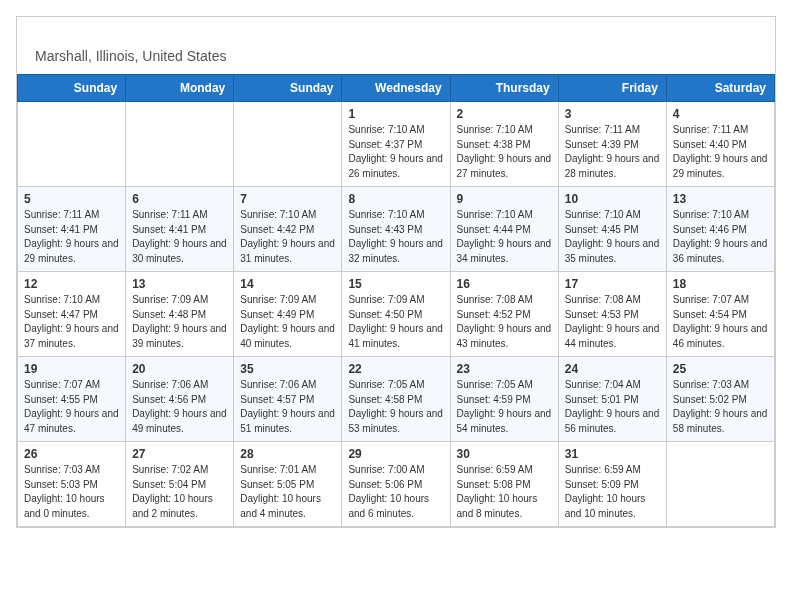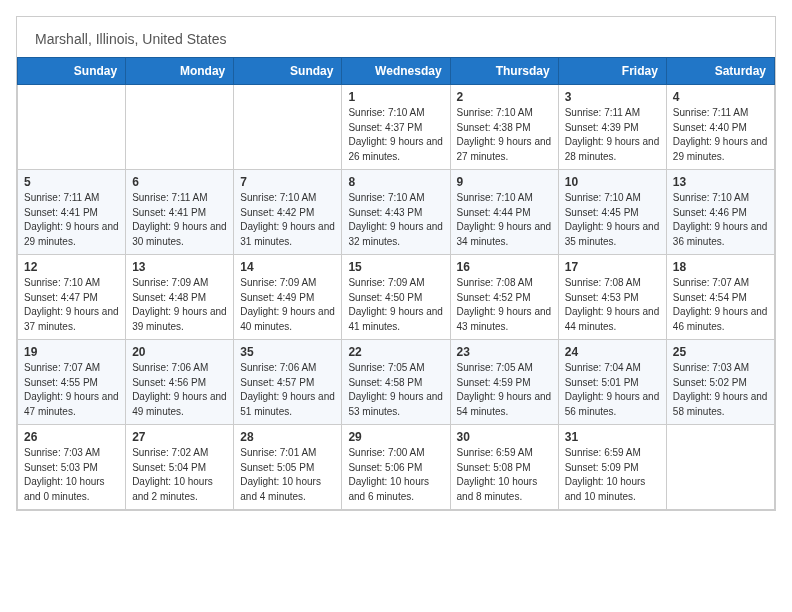"Marshall, Illinois, United States" .location-title { margin-top: 0 -> 17px }
